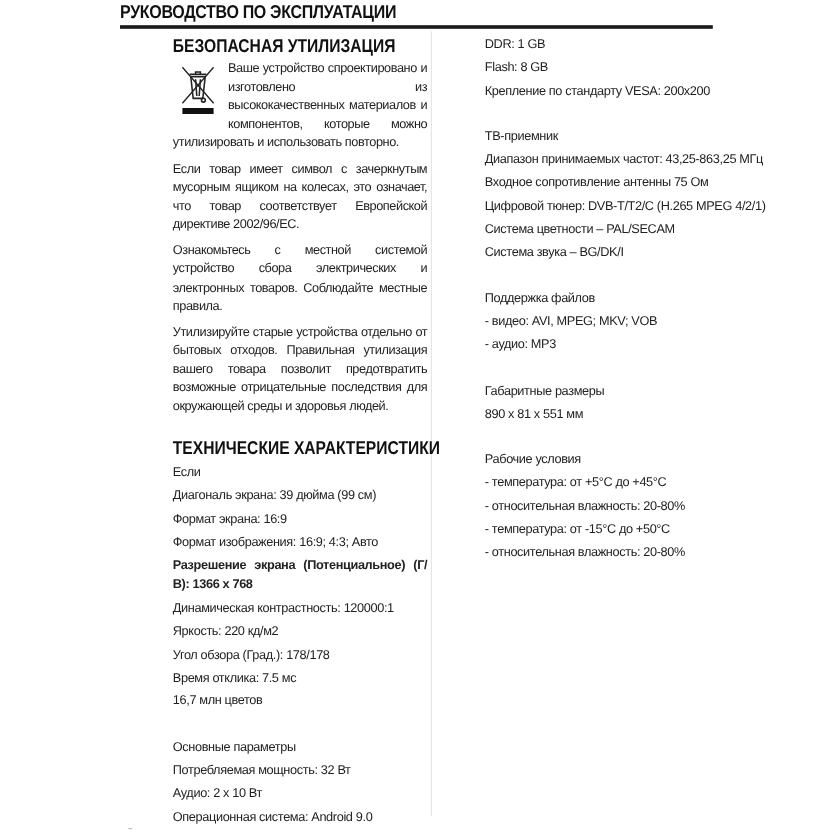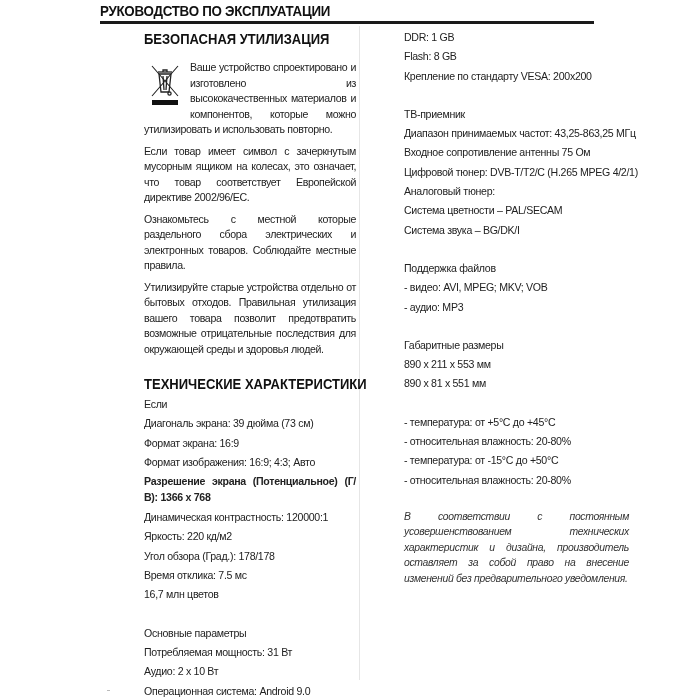"Ваше устройство спроектировано и" .intro-block { margin-top: 10px -> 0 }
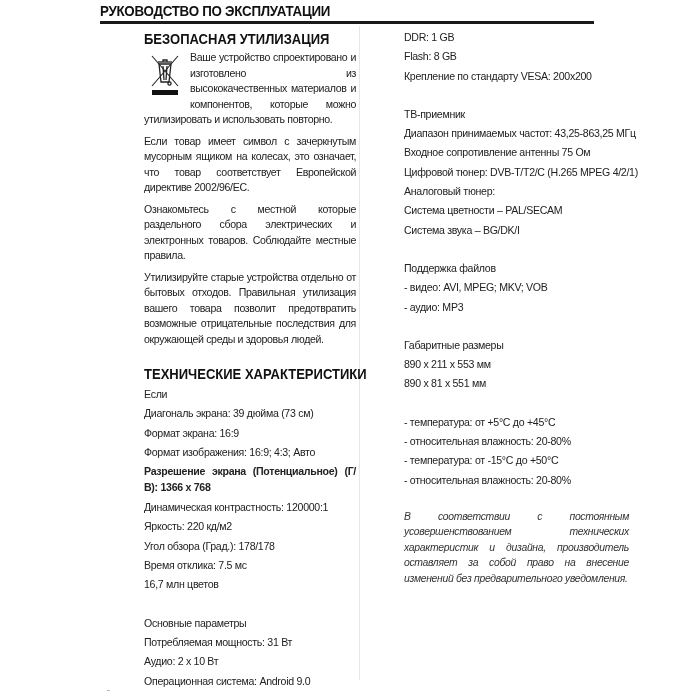"Аналоговый тюнер:" p.spec-line { html: <p>Аналоговый тюнер:</p> -> none }
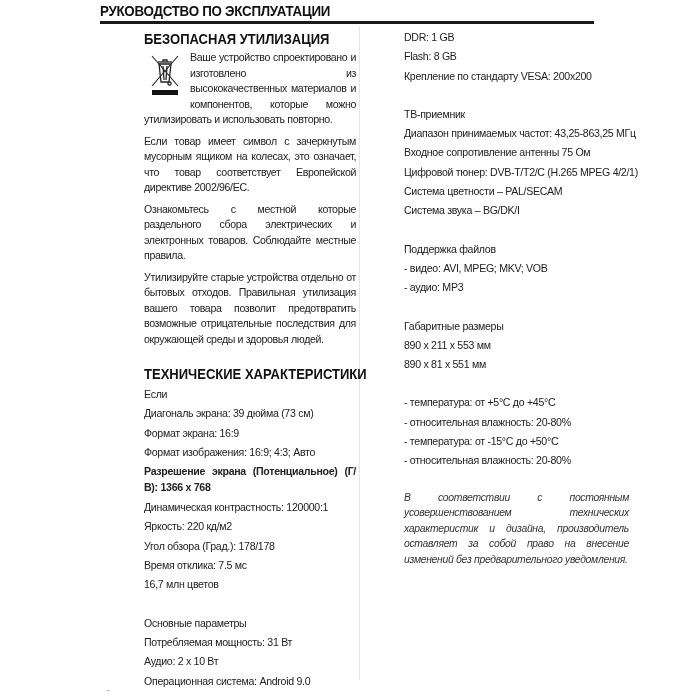"Ознакомьтесь с местной которые" p.para { text: которые раздельного -> системой устройство }
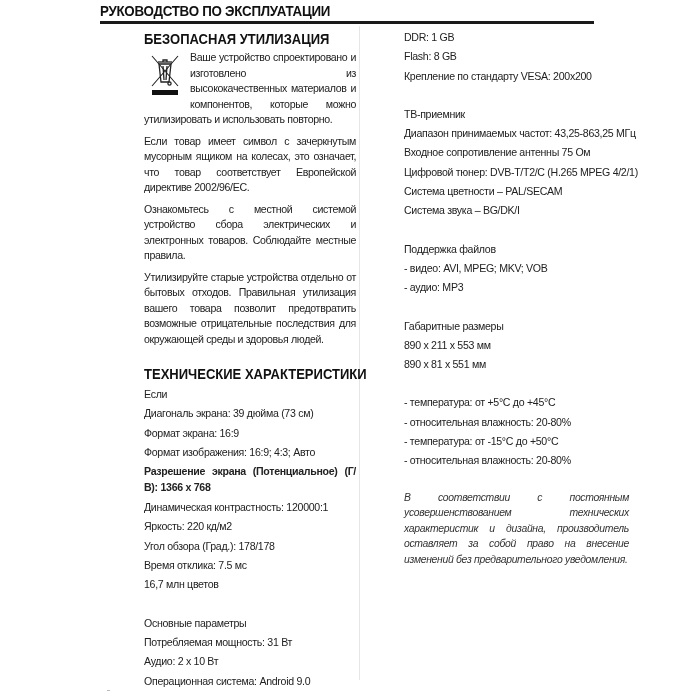"890 x 211 x 553" p.spec-line { html: <p>890 x 211 x 553 мм</p> -> none }
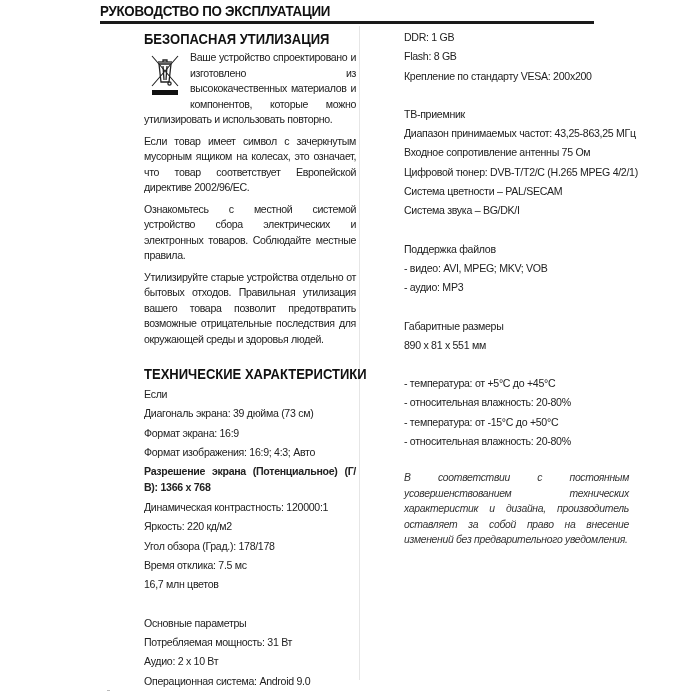"Рабочие условия" p.spec-line { html: none -> <p>Рабочие условия</p> }
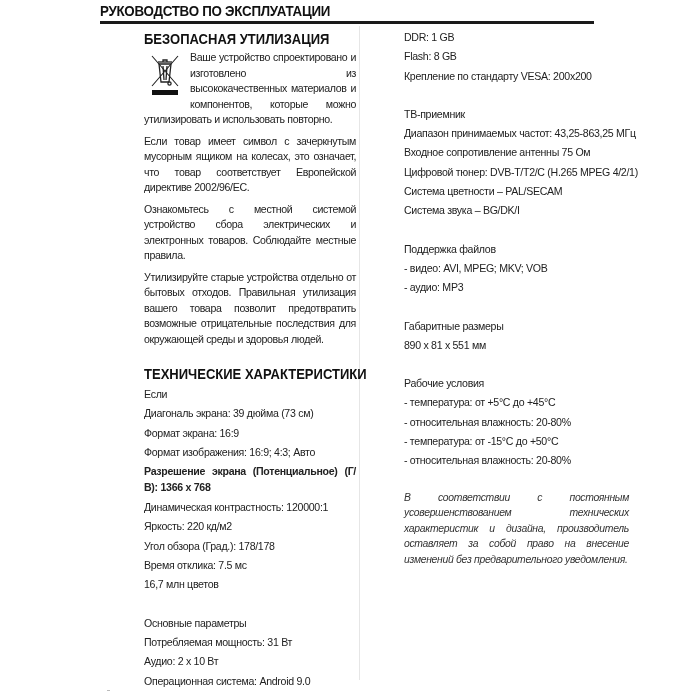"Диагональ экрана: 39 дюйма (73" p.spec-line { text: 73 -> 99 }
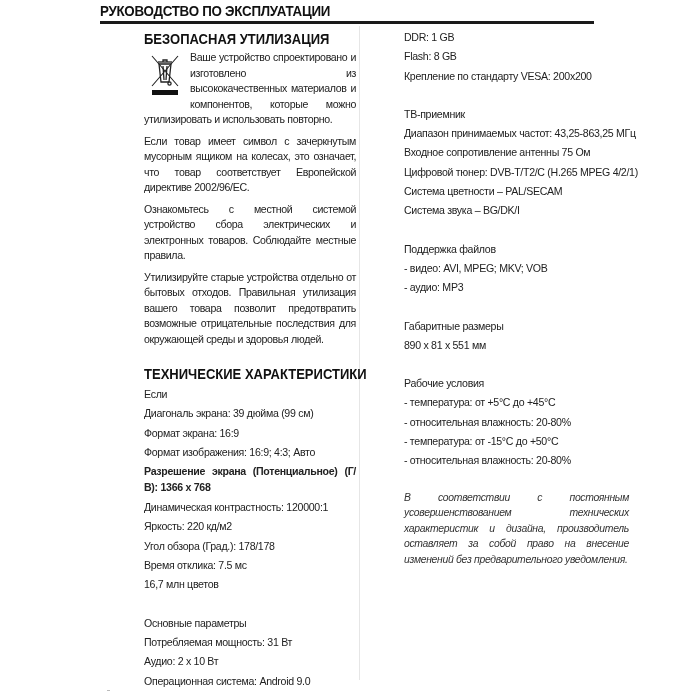"В соответствии с постоянным" p.note { html: <p>В соответствии с постоянным усовершенствованием технических характеристик и дизайна, производитель оставляет за собой право на внесение изменений без предварительного уведомления.</p> -> none }
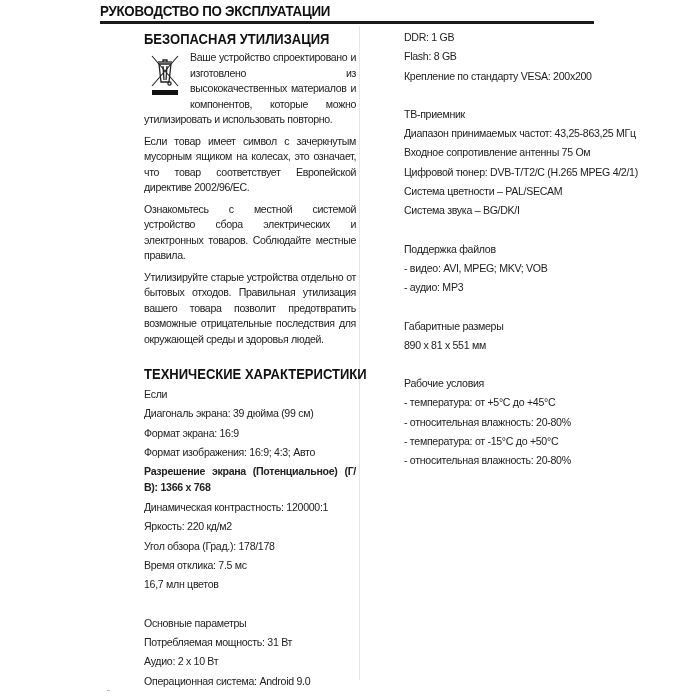"Потребляемая мощность: 31 Вт" p.spec-line { text: 31 -> 32 }
